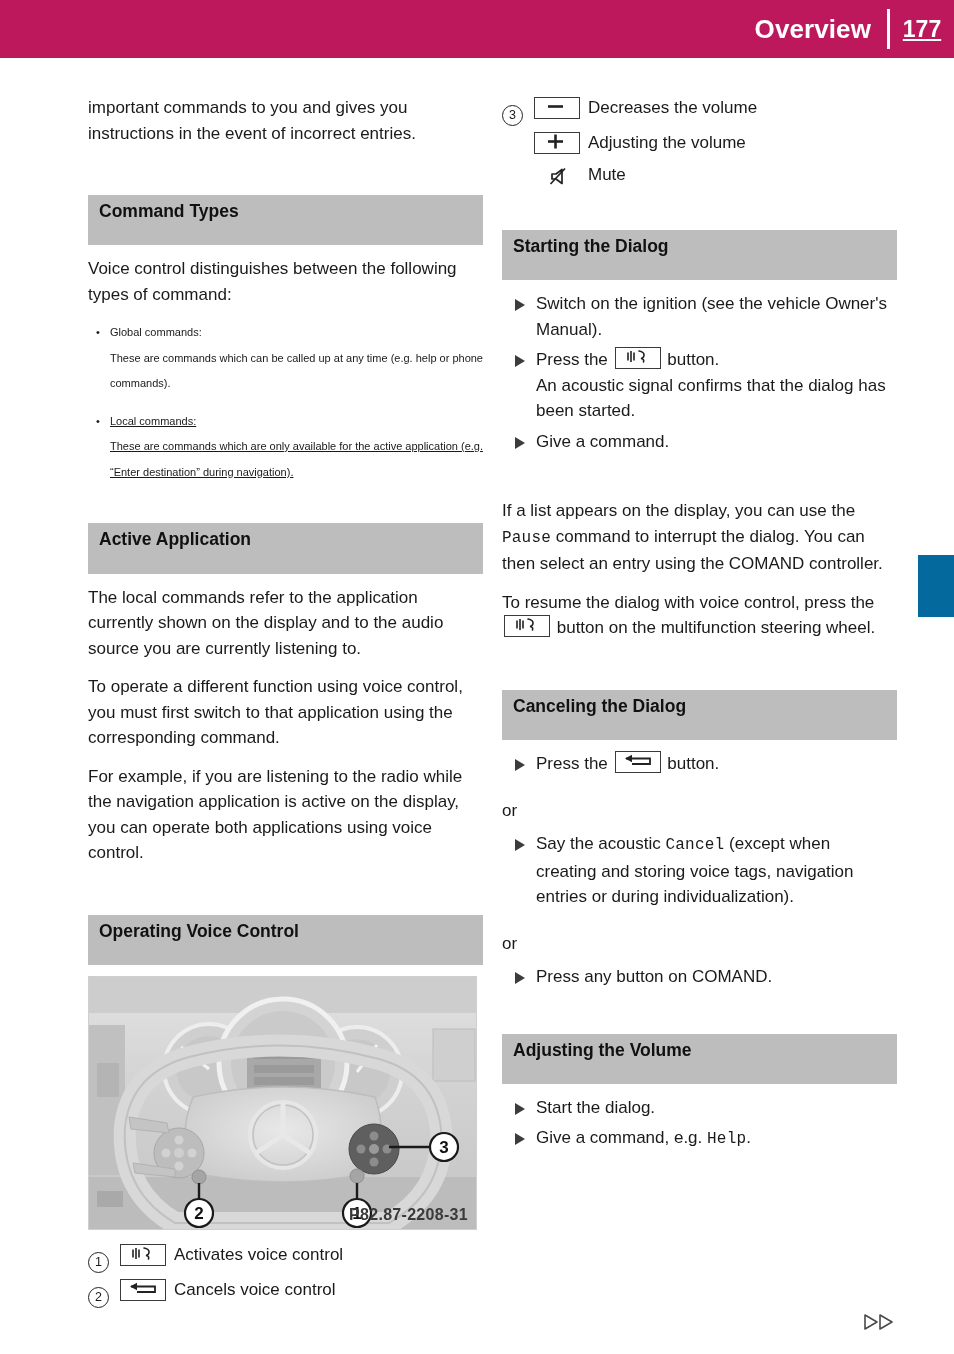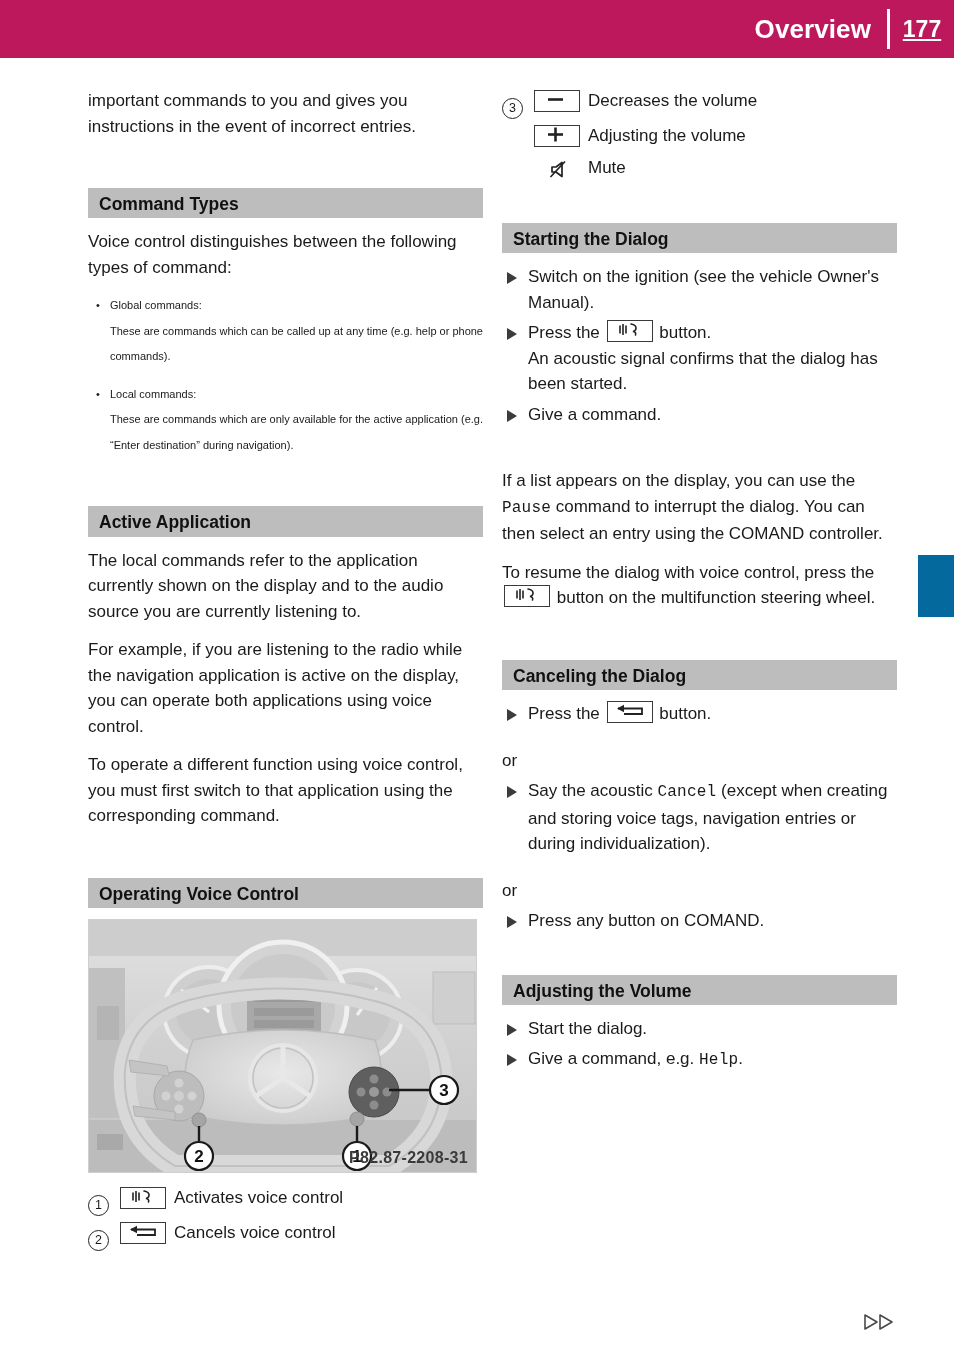"important commands to you and" .col { top: 88px -> 95px }
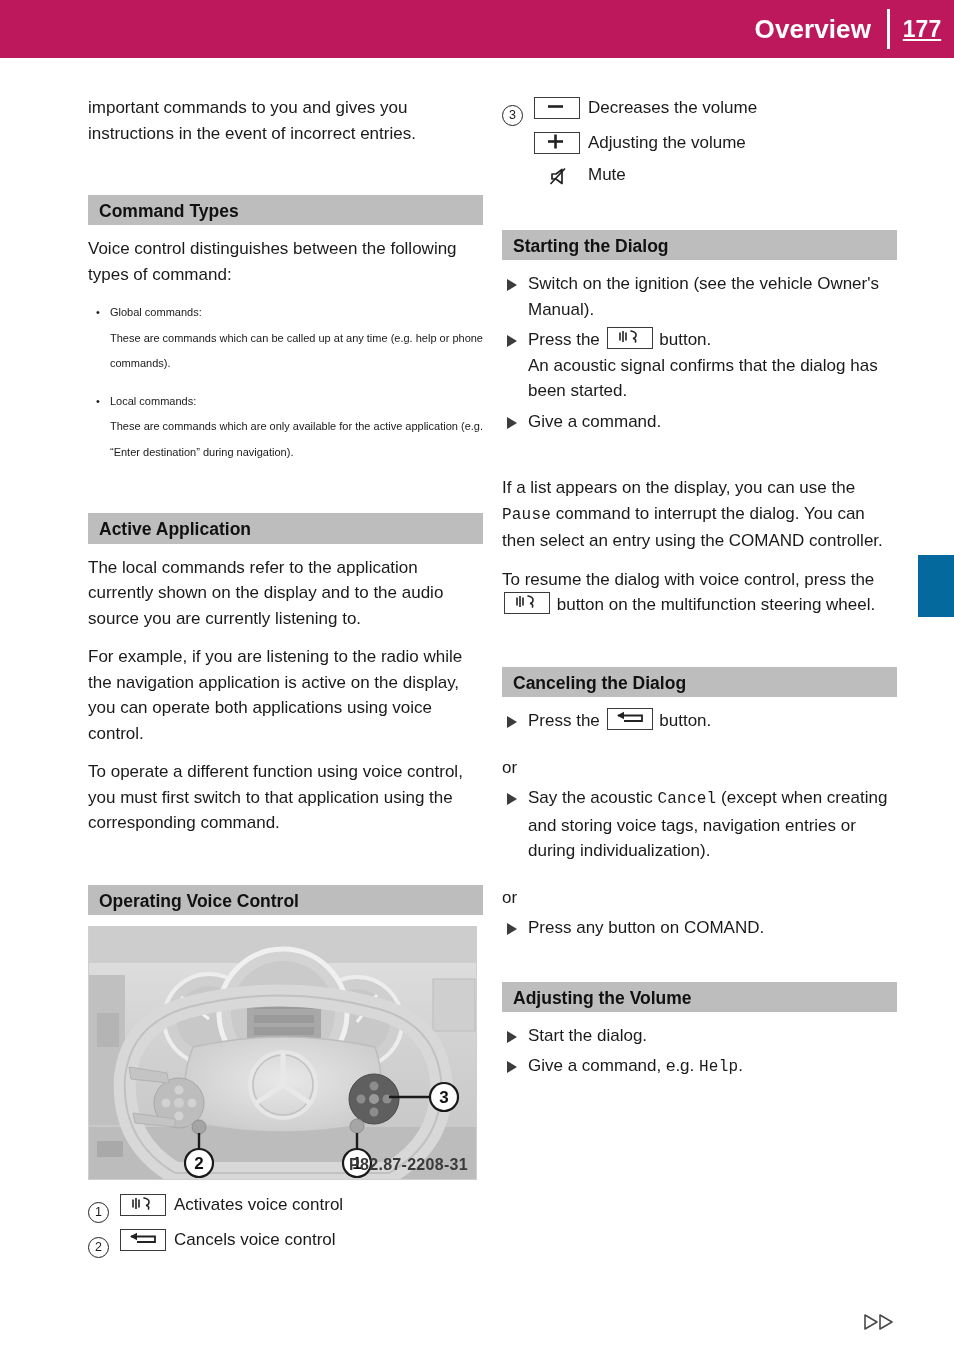"Command Types" .sec-head { padding: 7px 0 4px 11px -> 7px 0 24px 11px }
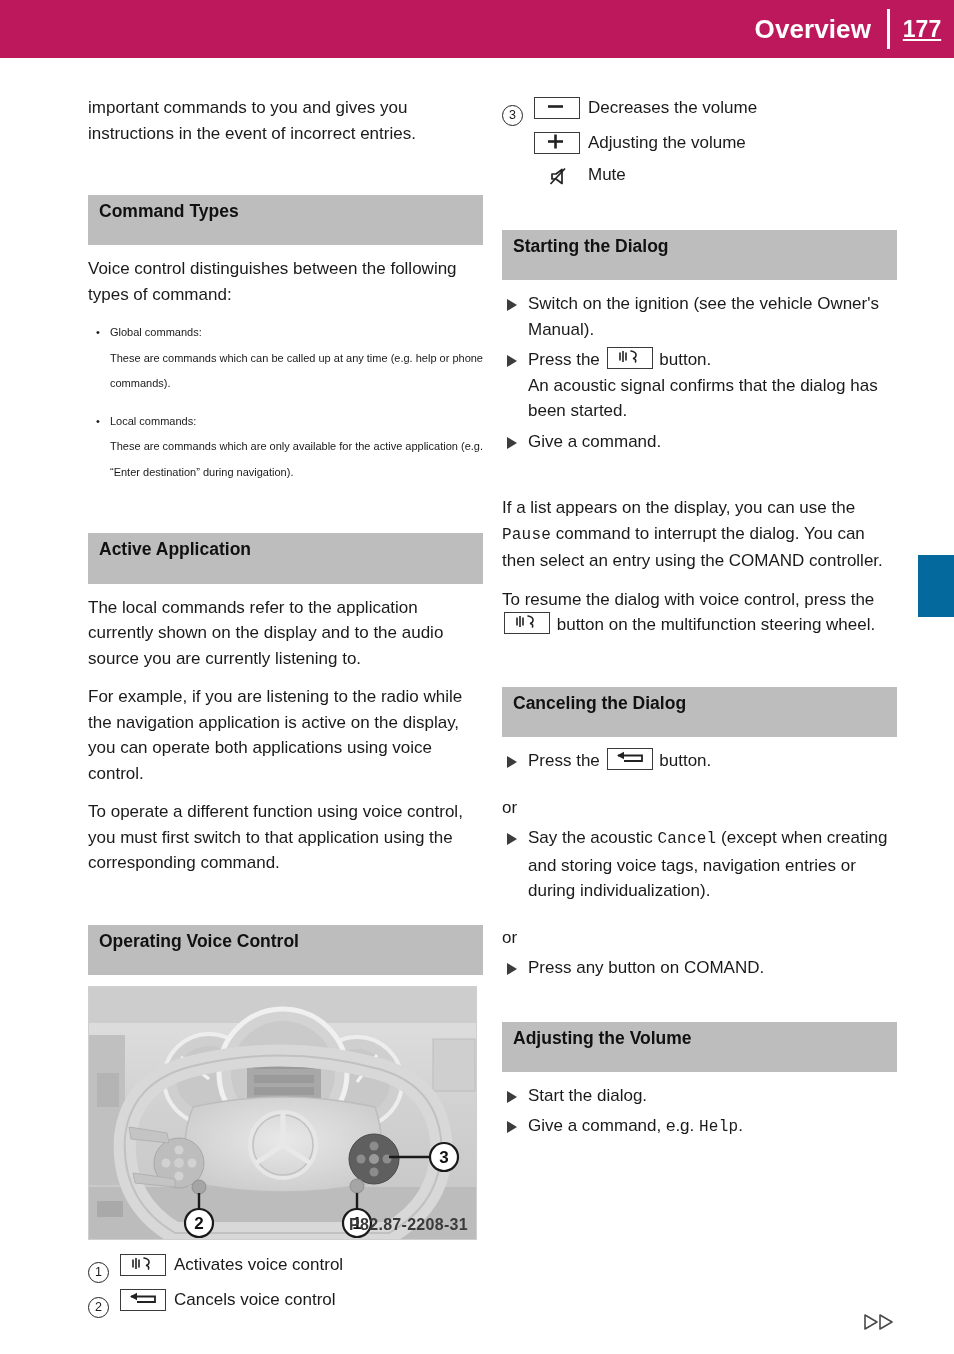"Switch on the ignition (see" ul.steps { margin: 0 -> 8px }
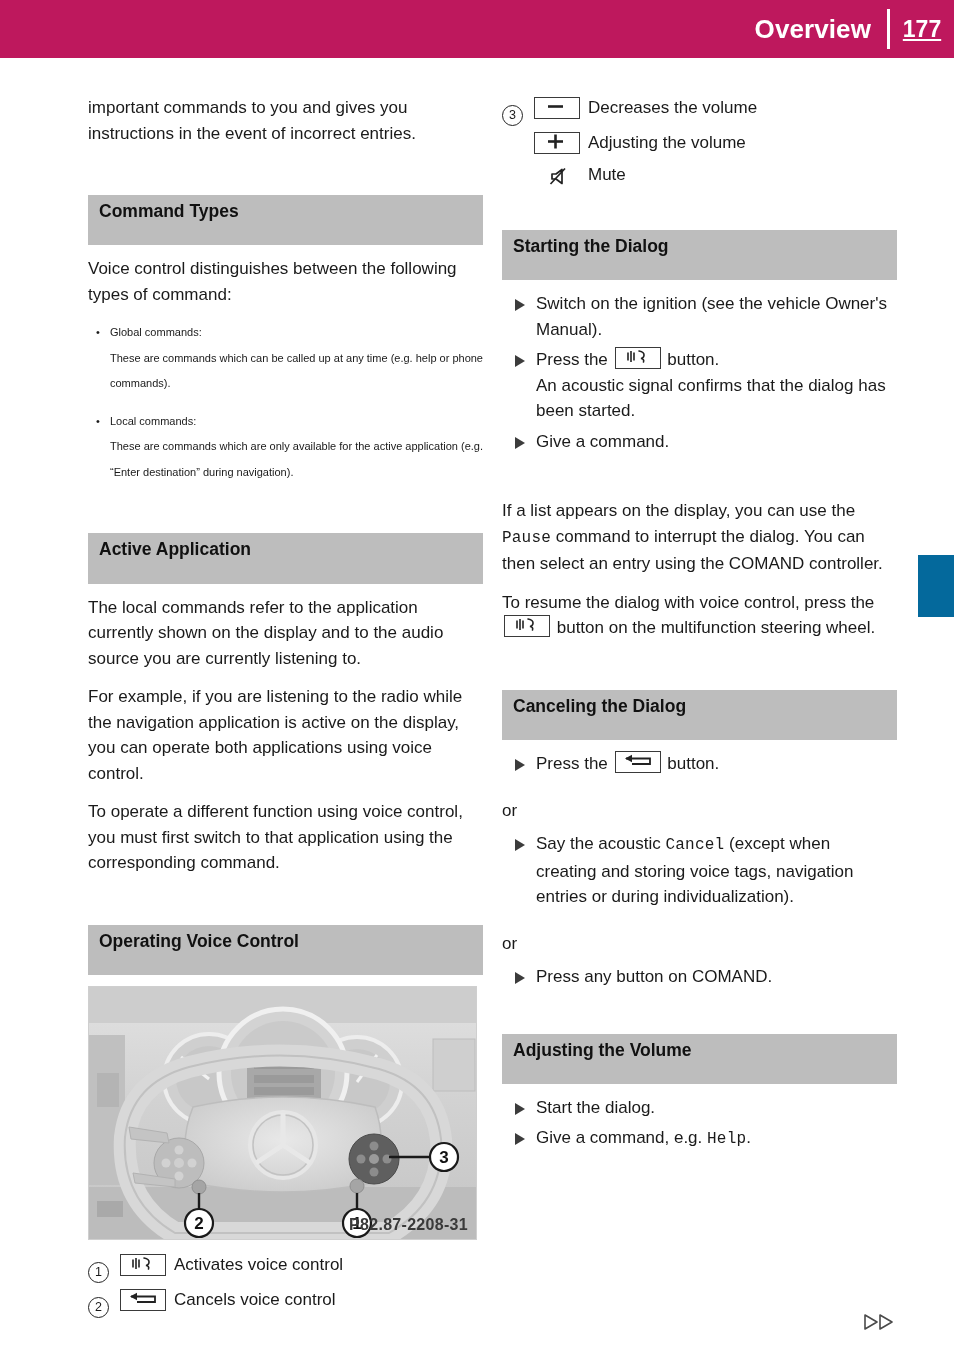"Local commands:" ul.dots > li:last-child { margin-bottom: 12px -> 2px; text-decoration: none -> underline }
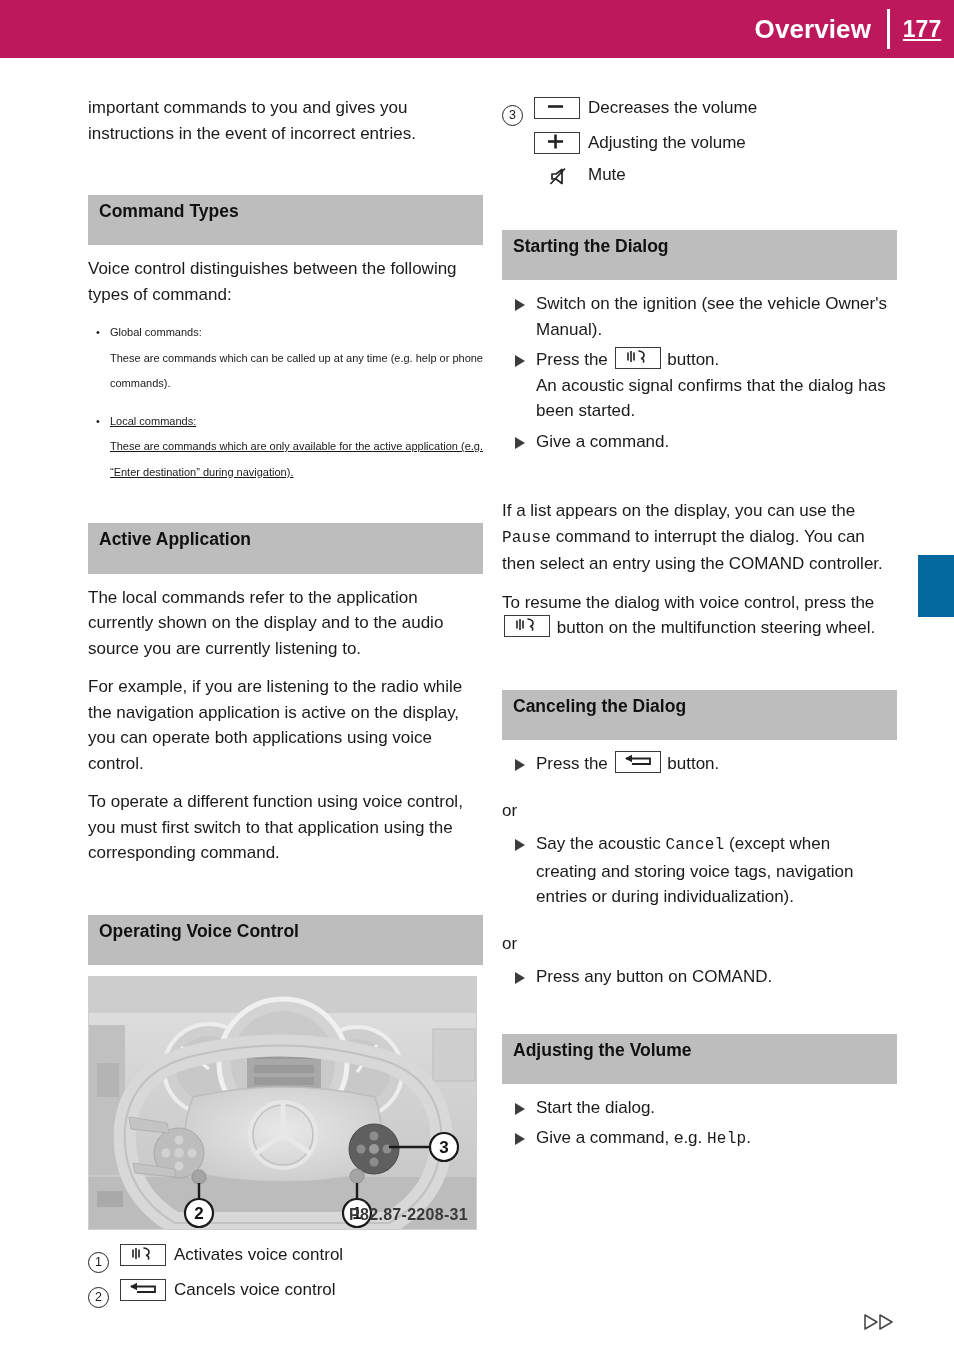"For example, if you are" p.body { order: before "To operate a different function" -> after "To operate a different function" }
